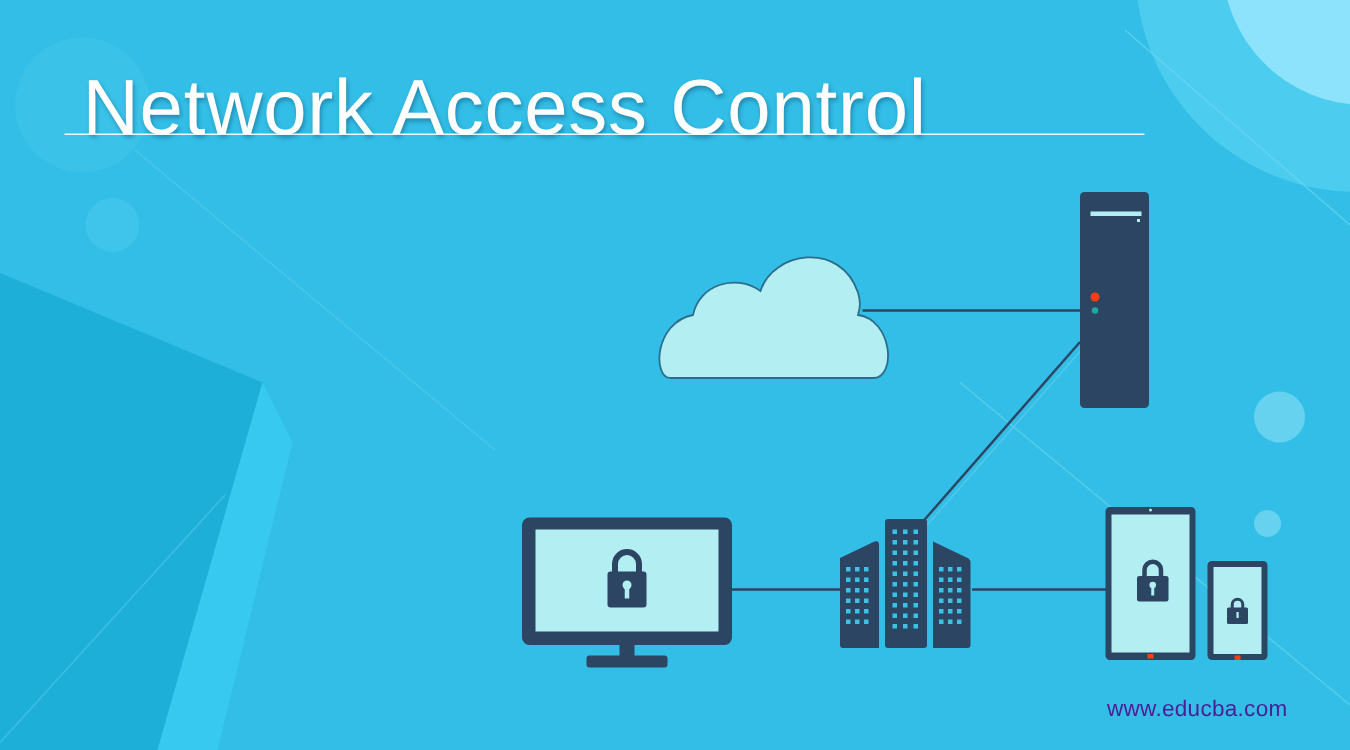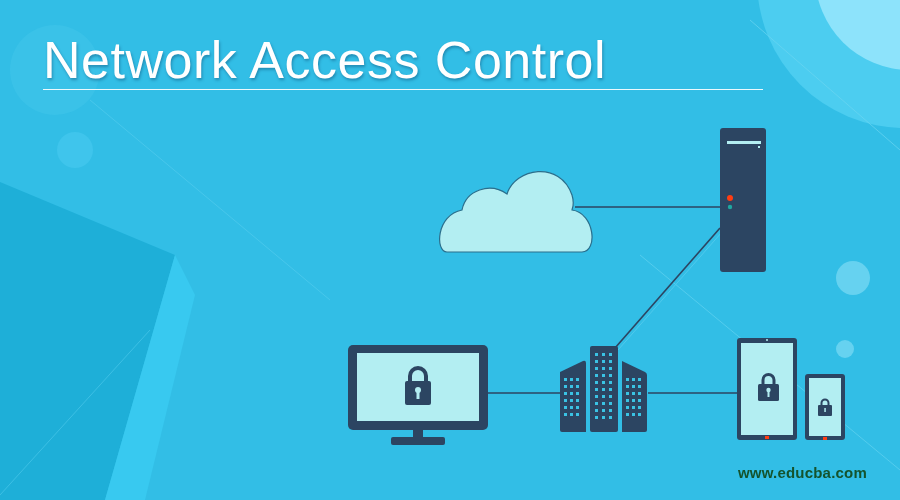"Network Access Control" .title { margin: 0 -> 12px }
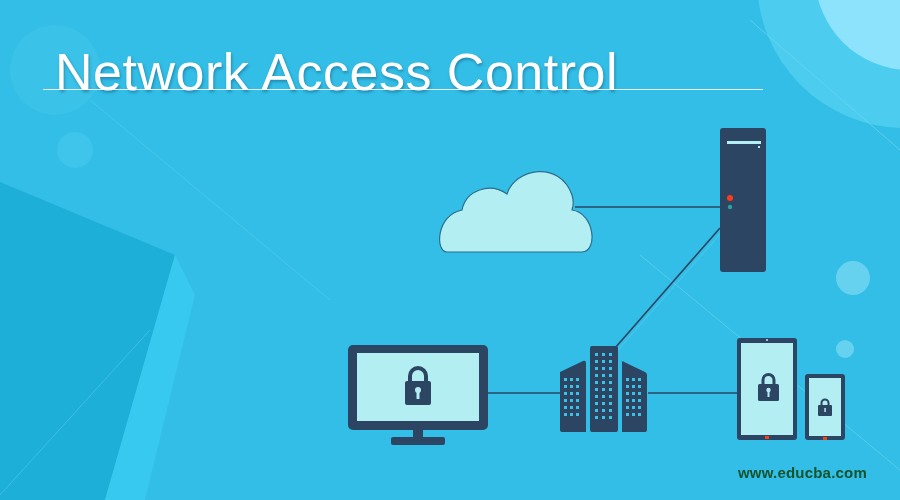"www.educba.com" .watermark { color: #14532d -> #4c1d95; font-weight: bold -> normal }
